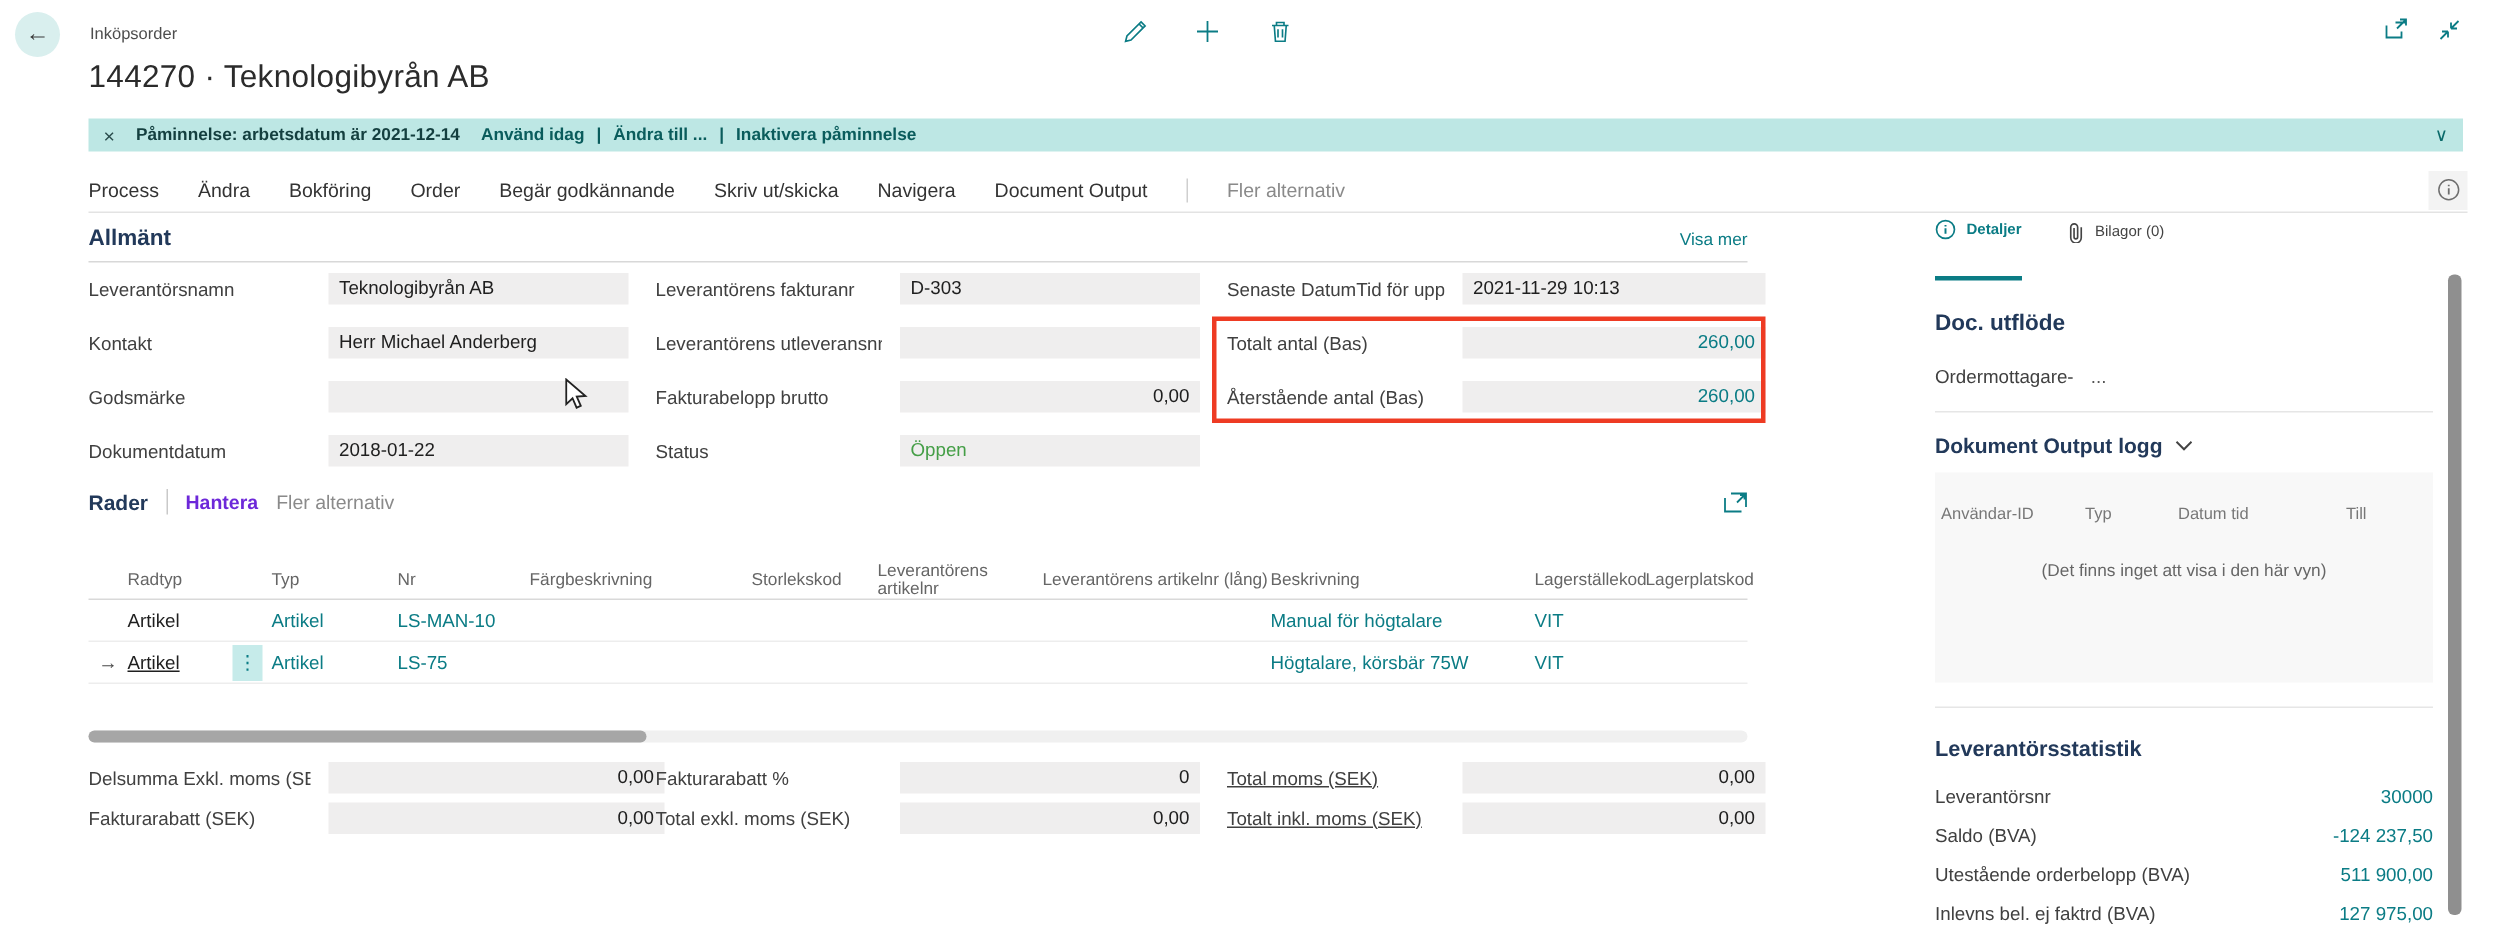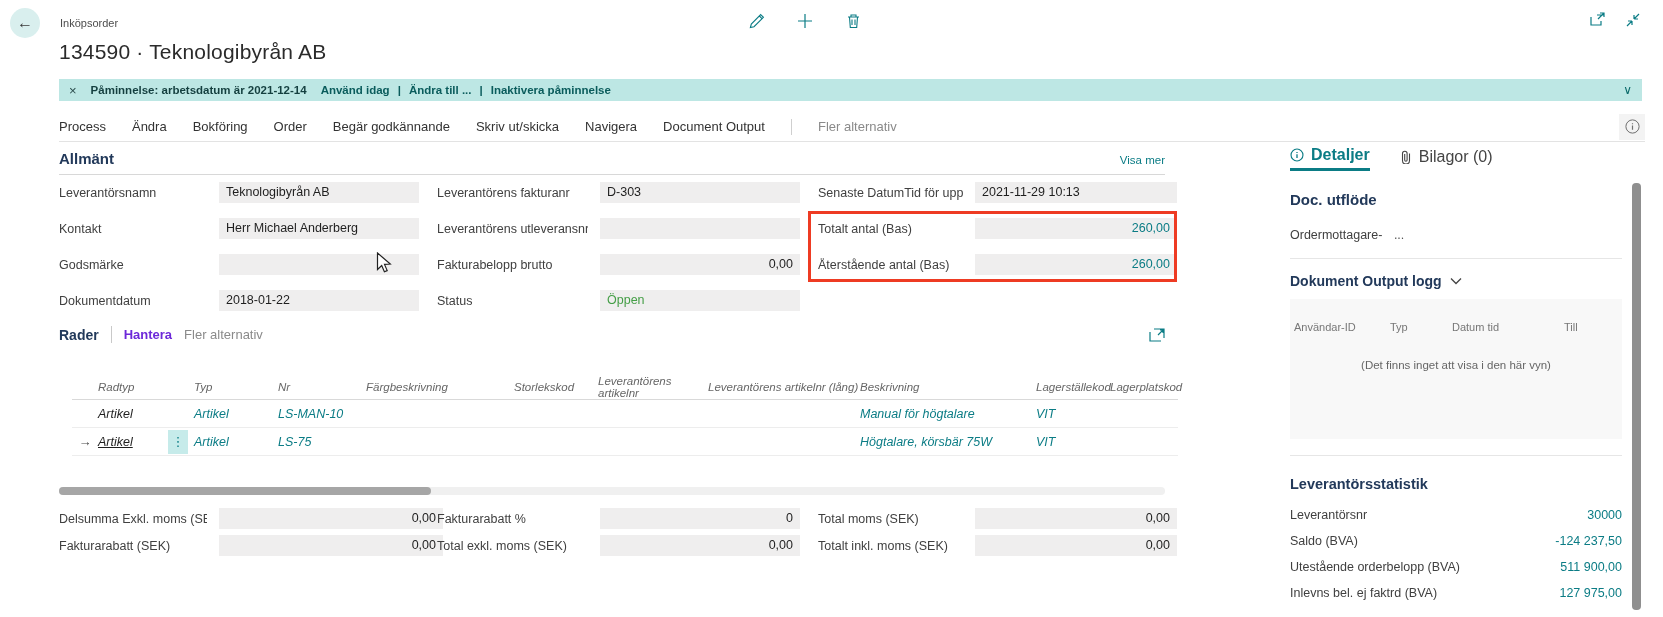"134590 · Teknologibyrån AB" div.abs { text: 134590 -> 144270 }
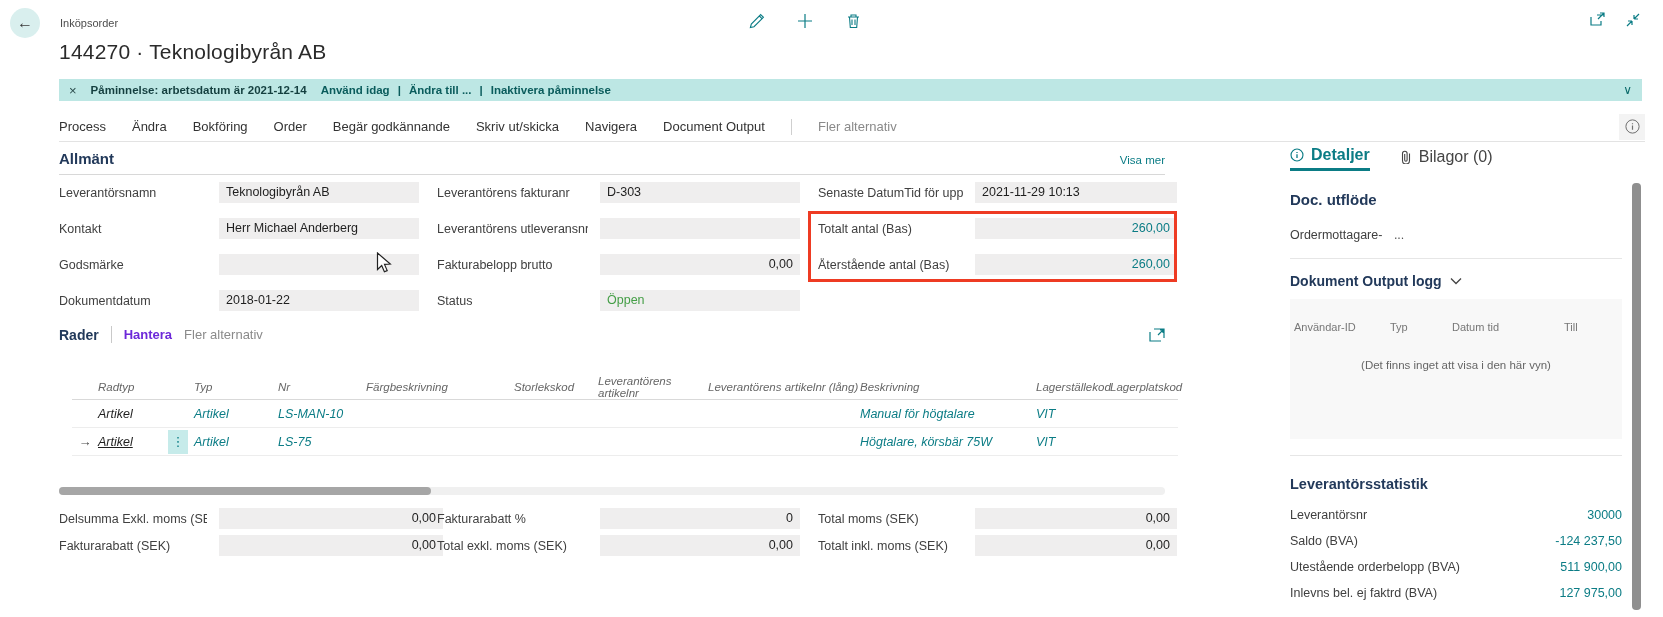"Detaljer" .fb-tab { font-size: 16px -> 10px; padding-bottom: 4px -> 24px }
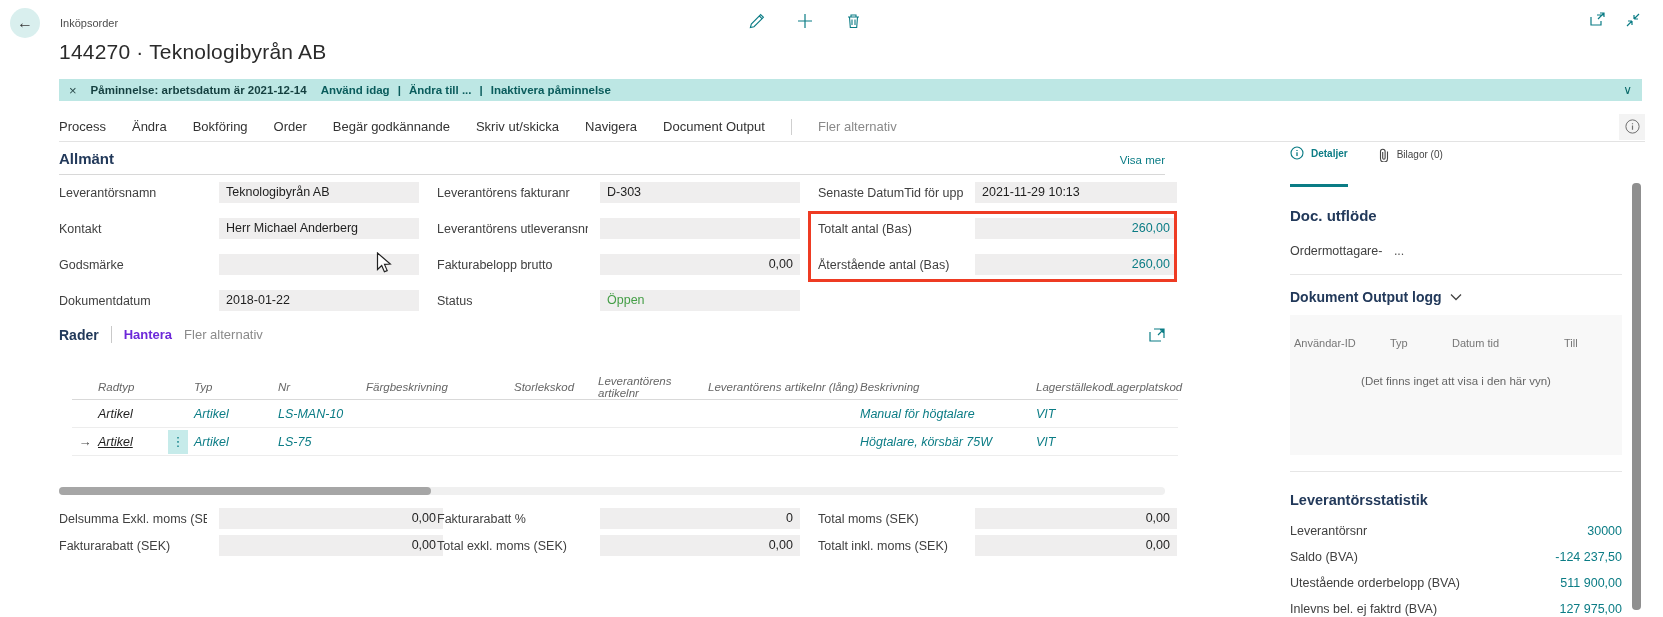"Radtyp" .tbl { font-style: italic -> none; left: 72px -> 59px }
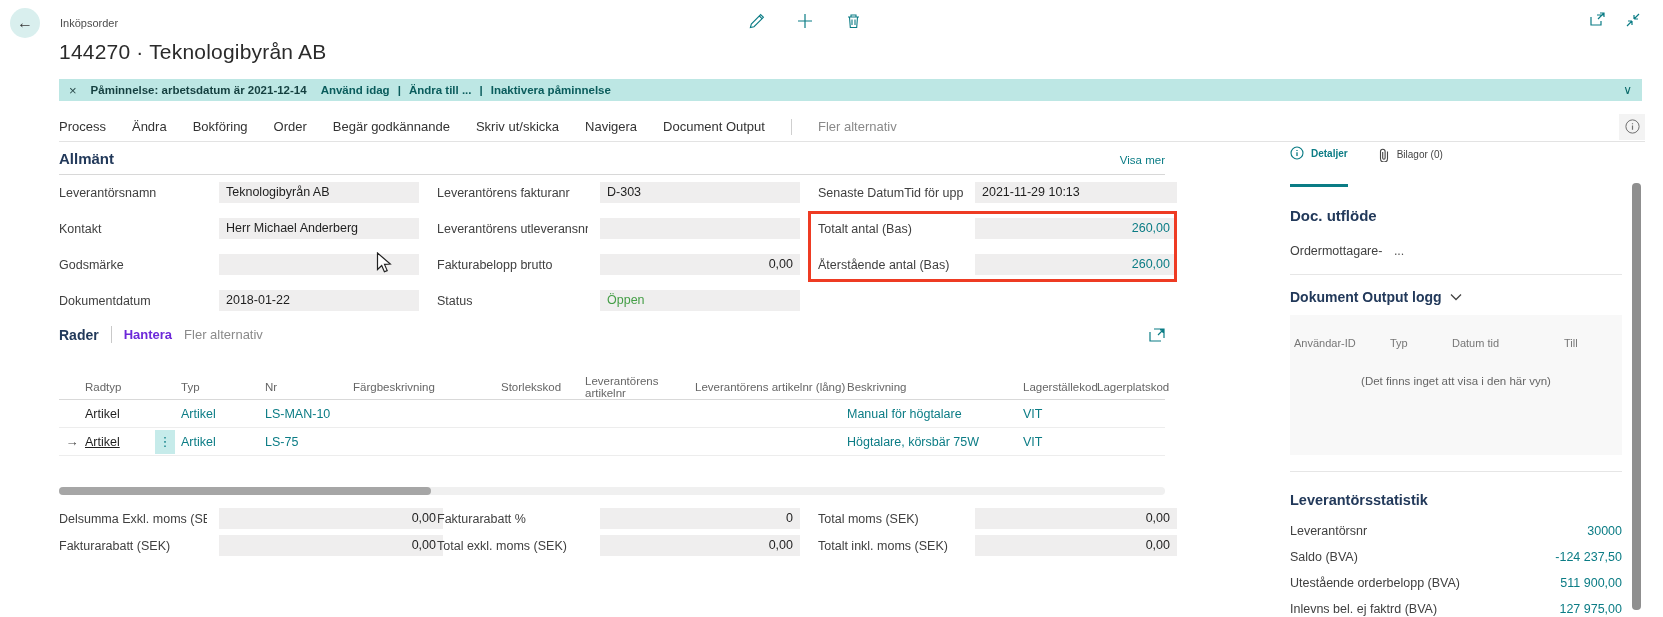"Total moms (SEK)" .tcol3 .flabel { text-decoration: none -> underline }
